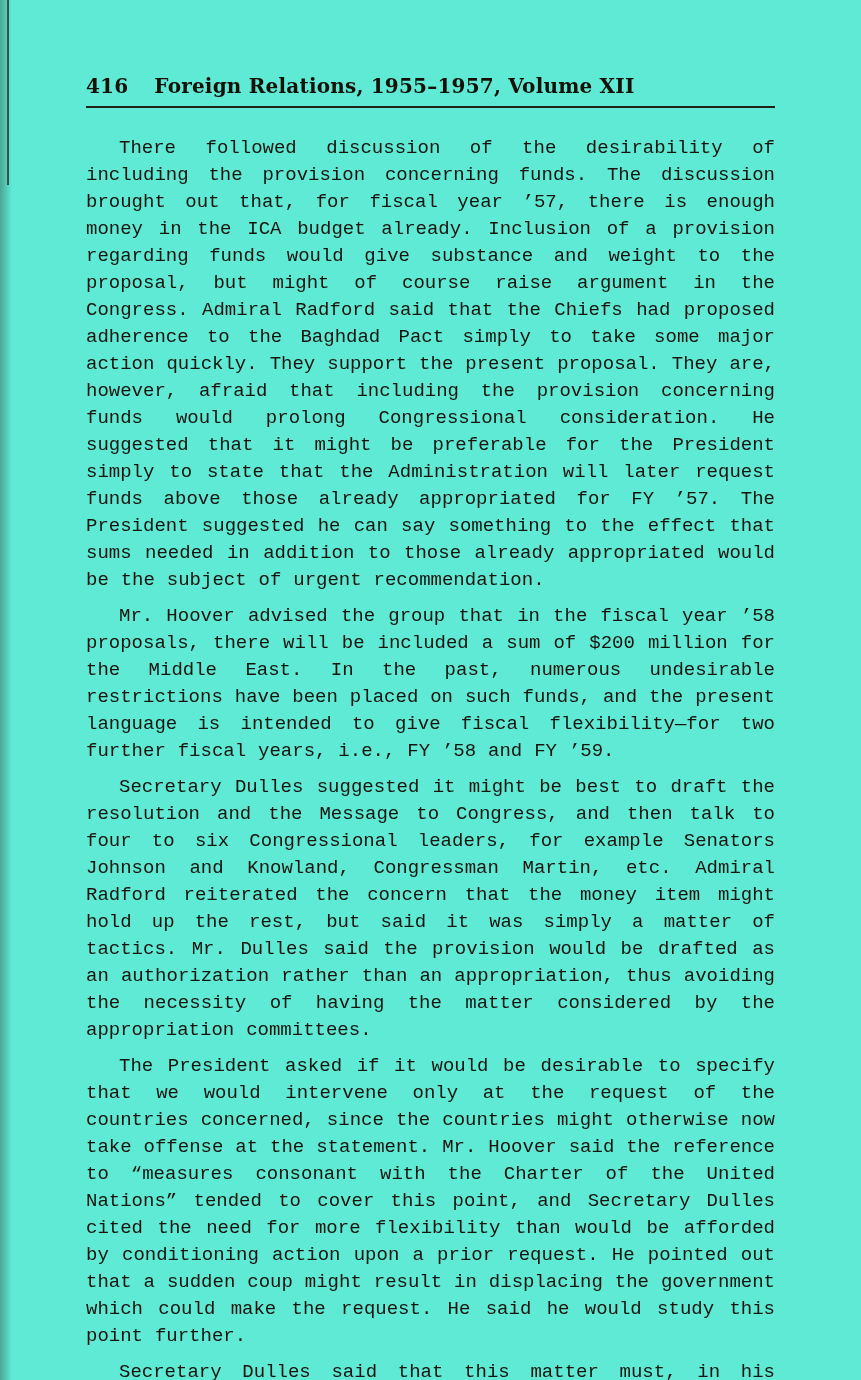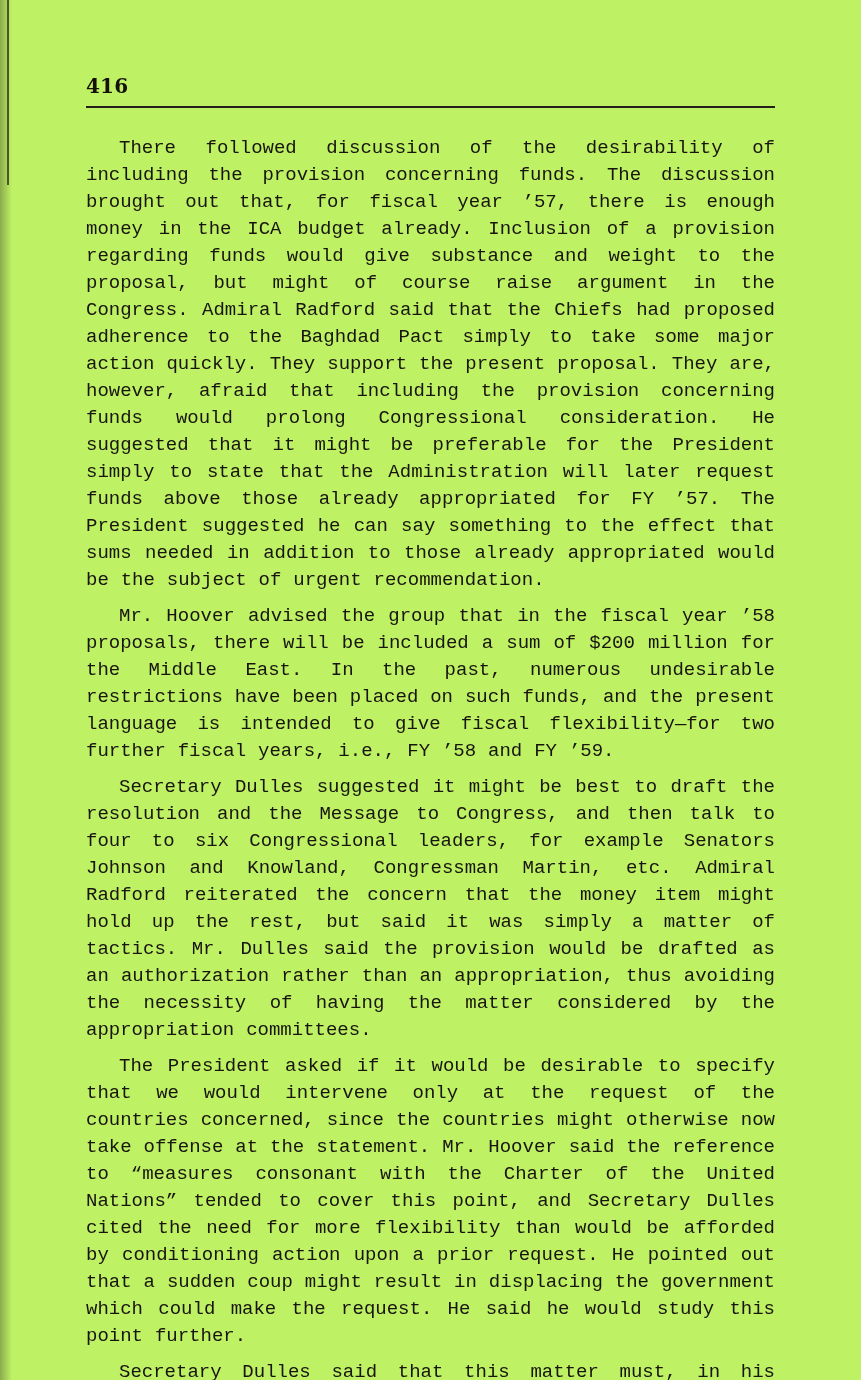"416" .scan { background: #bef264 -> #5eead4 }
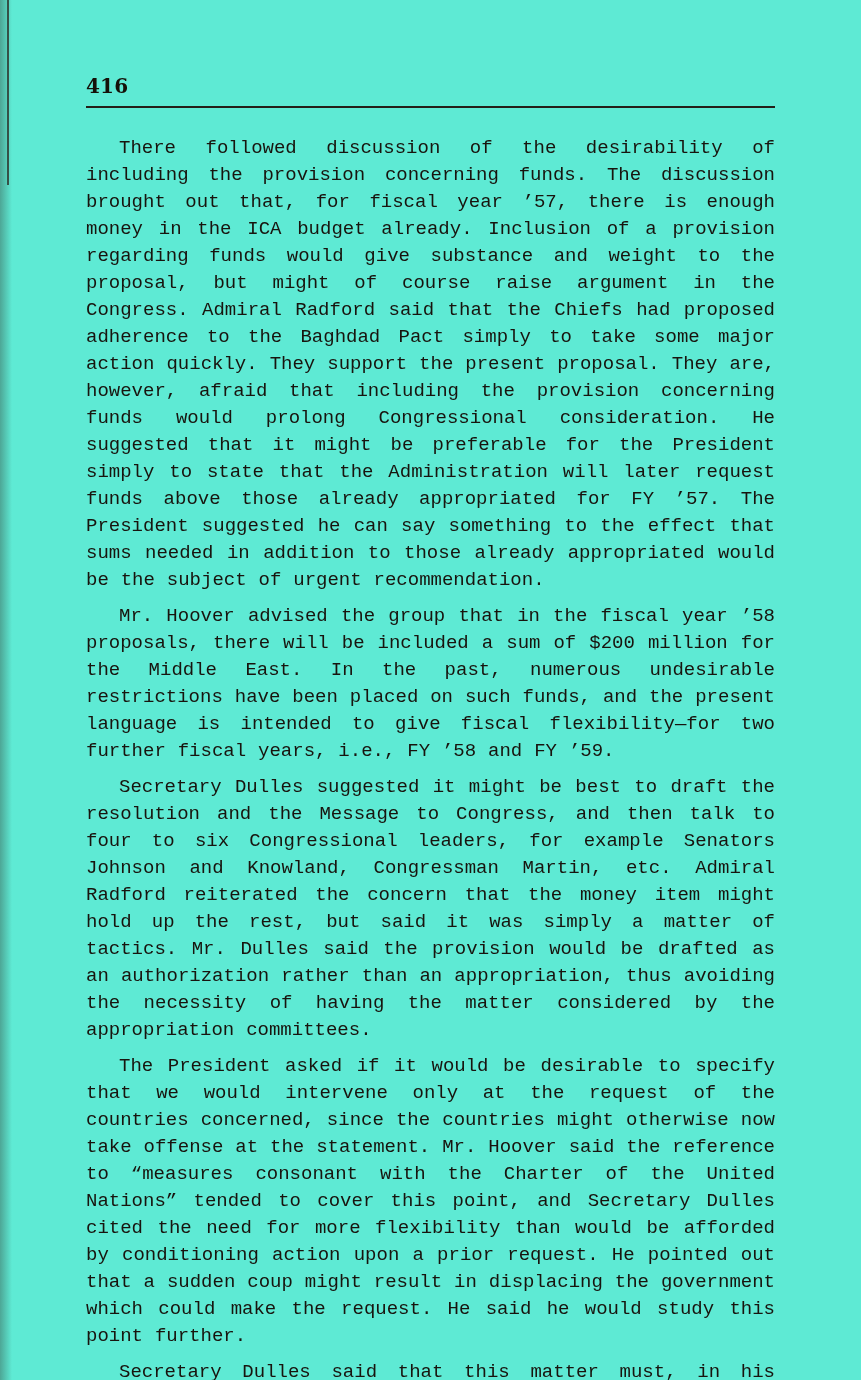"Foreign Relations, 1955–1957, Volume XII" span.title { html: none -> <span>Foreign Relations, 1955–1957, Volume XII</span> }
